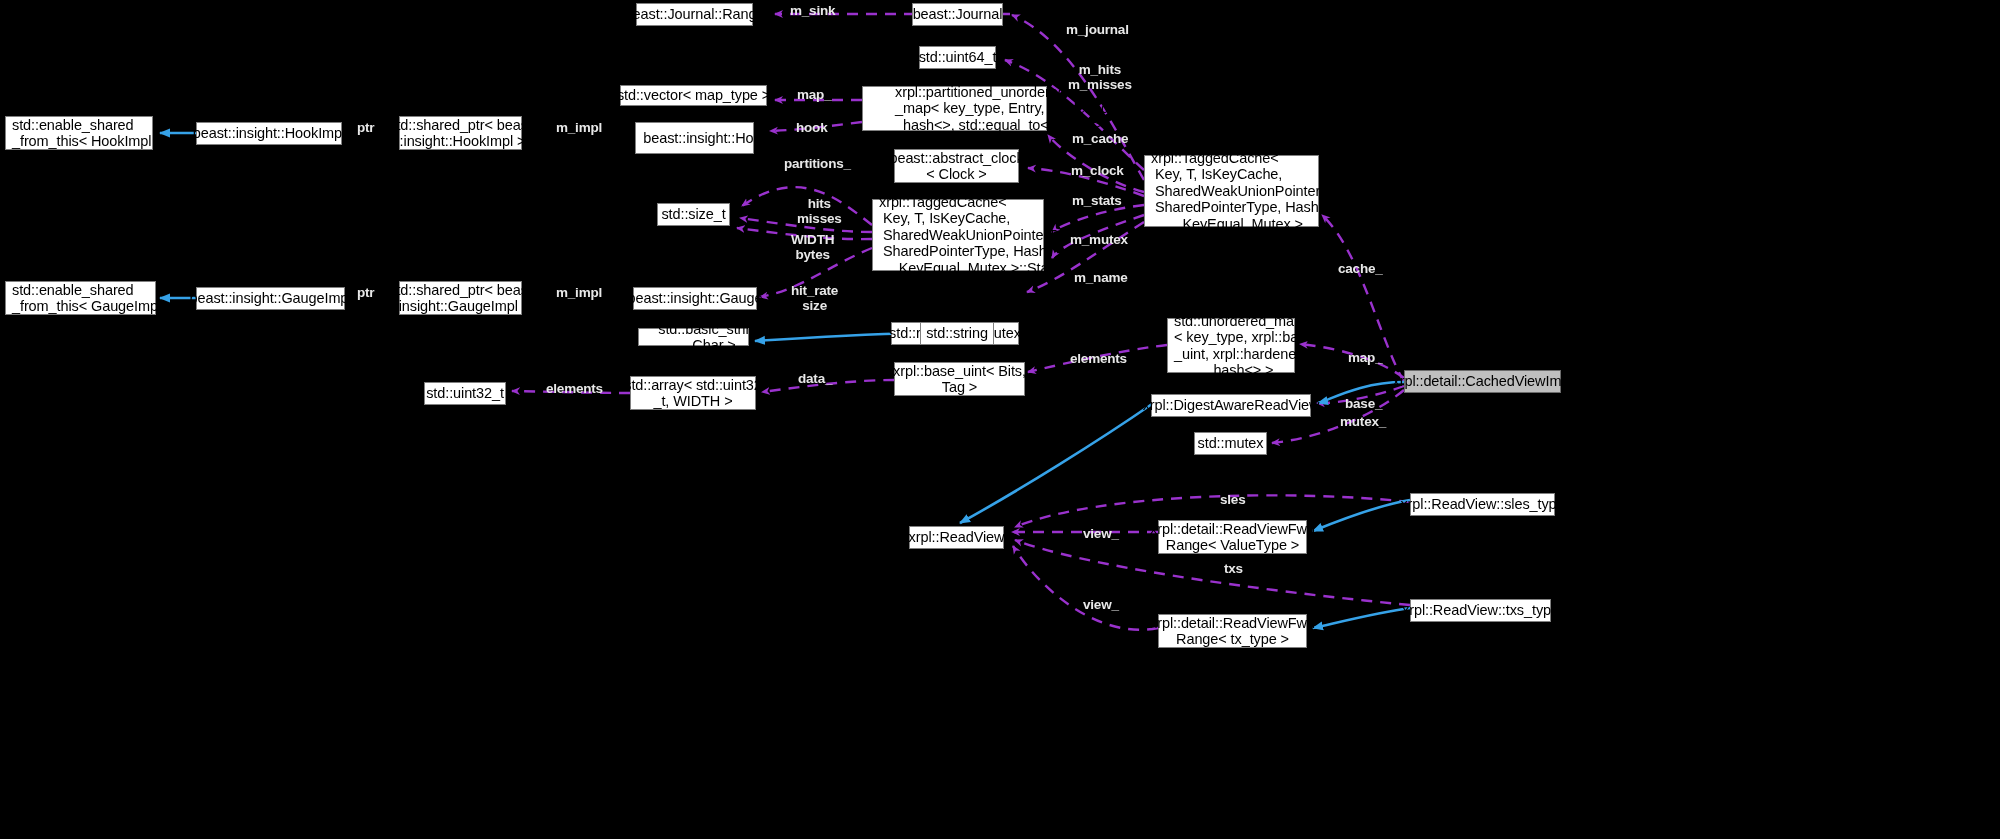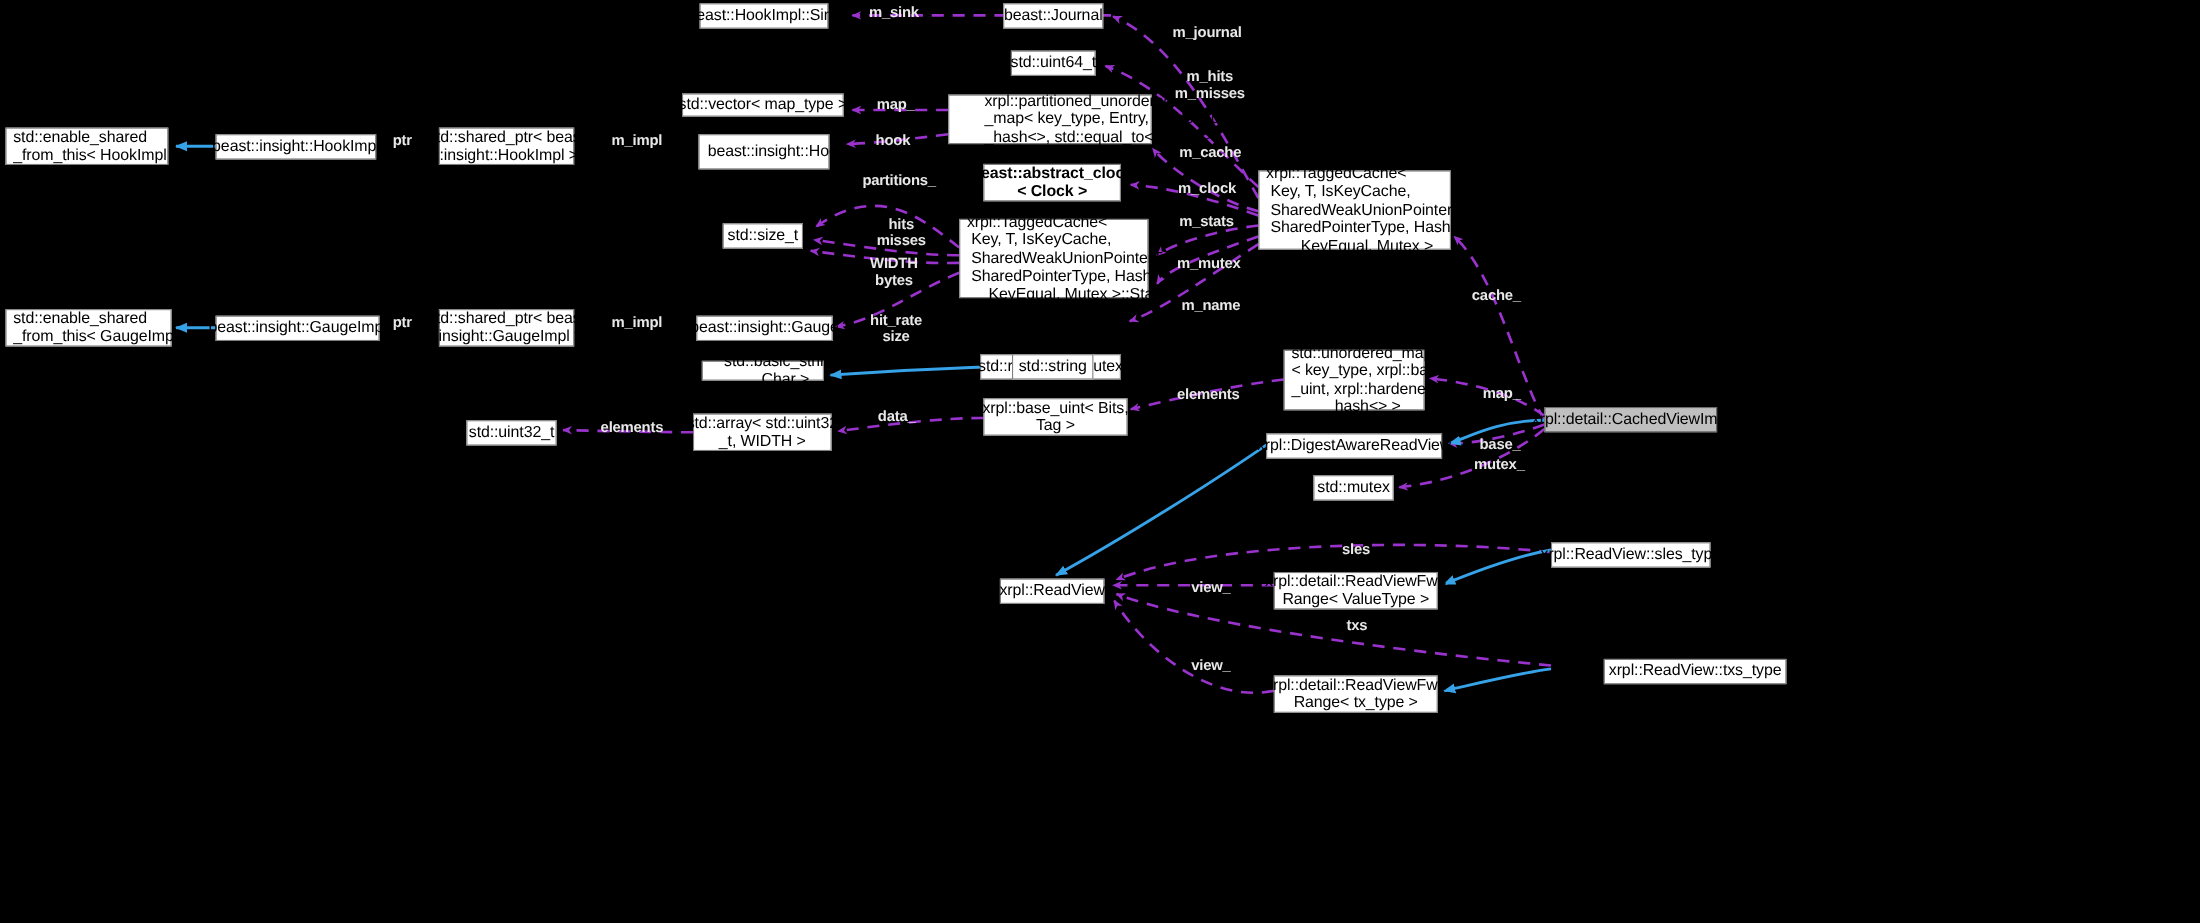"beast::HookImpl::Sink" div.node { text: beast::HookImpl::Sink -> beast::Journal::Range }
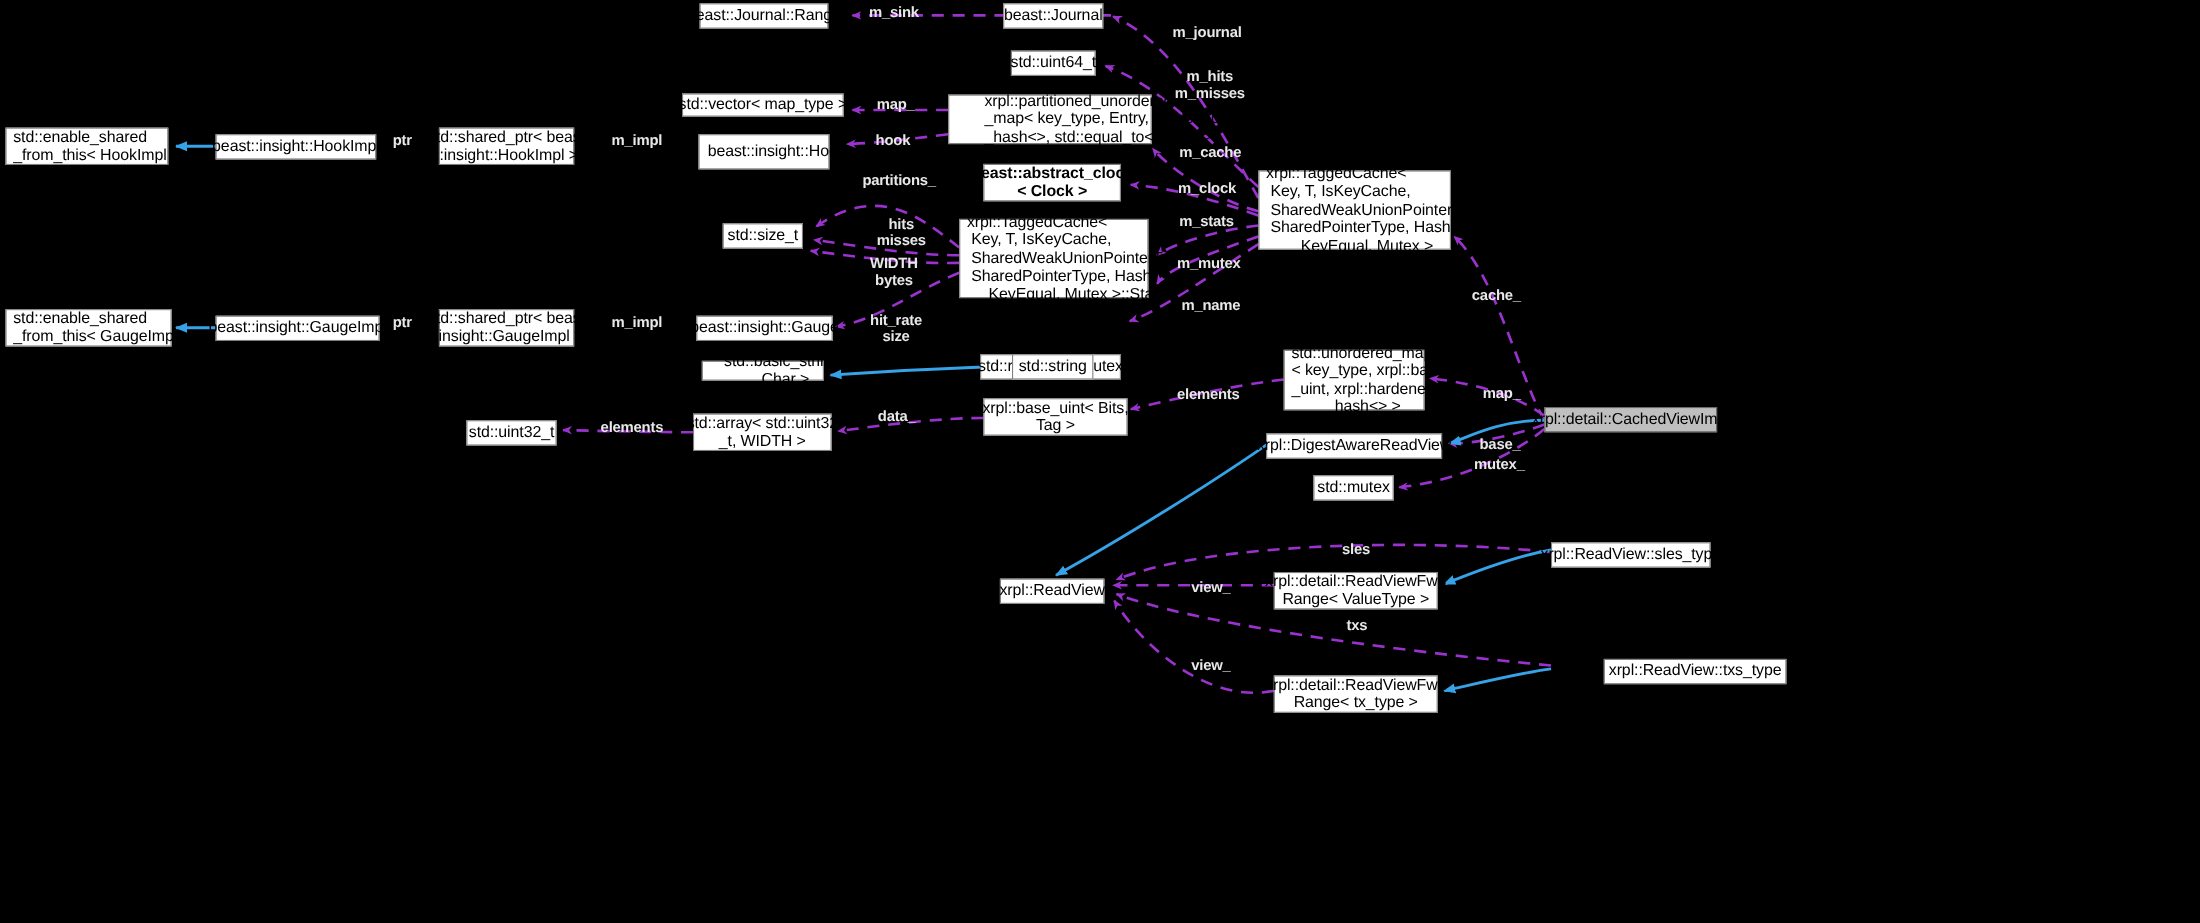"beast::abstract_clock" div.node { font-weight: bold -> none }
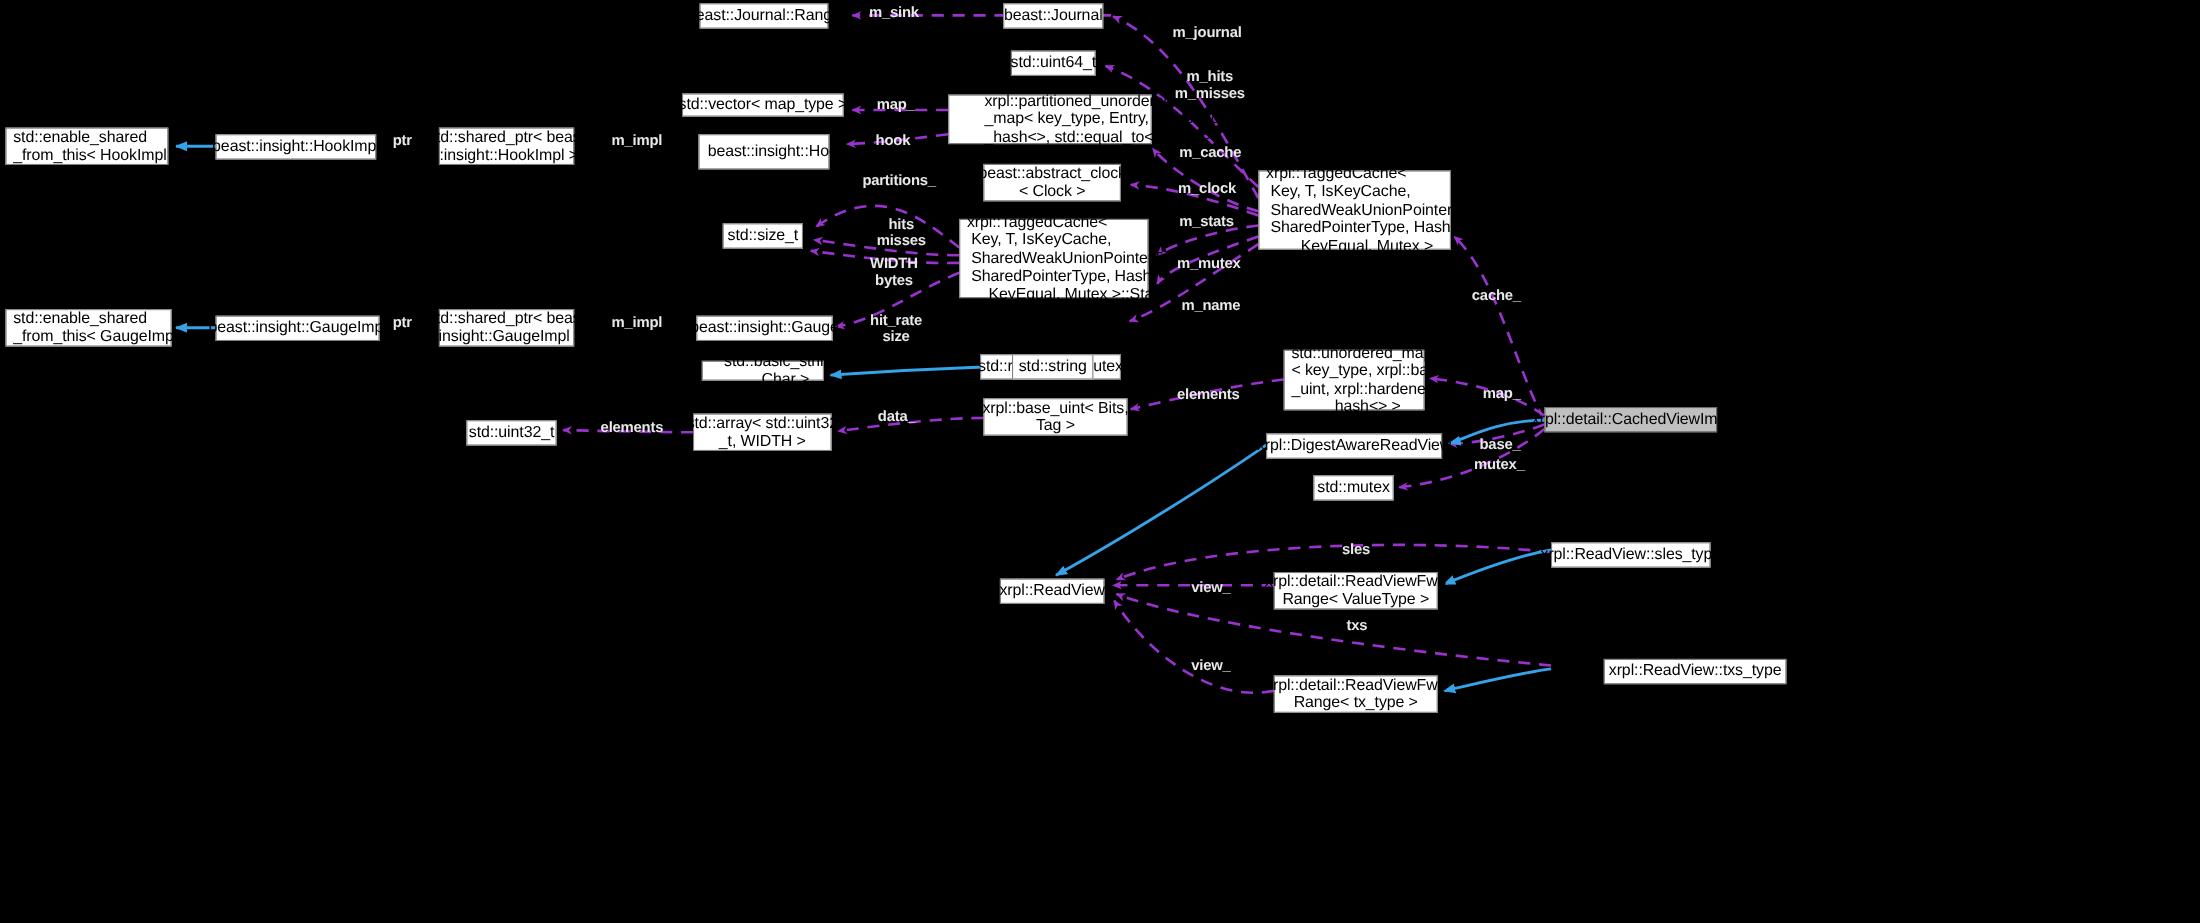"xrpl::ReadView::txs_type" div.node { margin-left: 48px -> none; width: 166px -> 141px }
